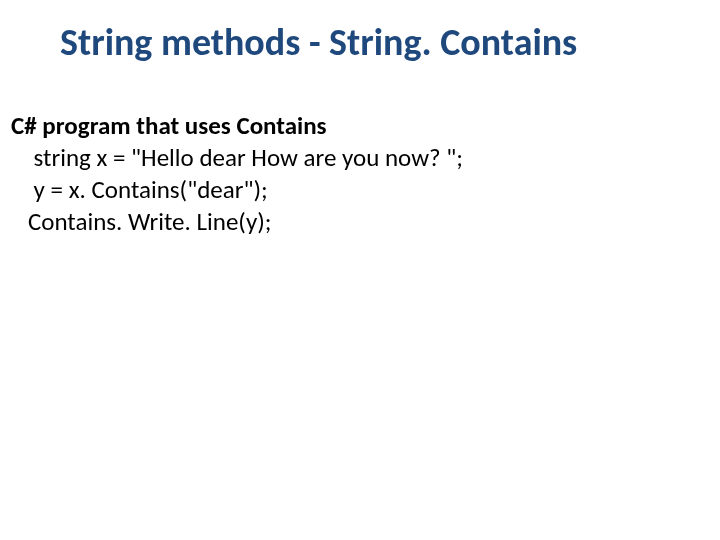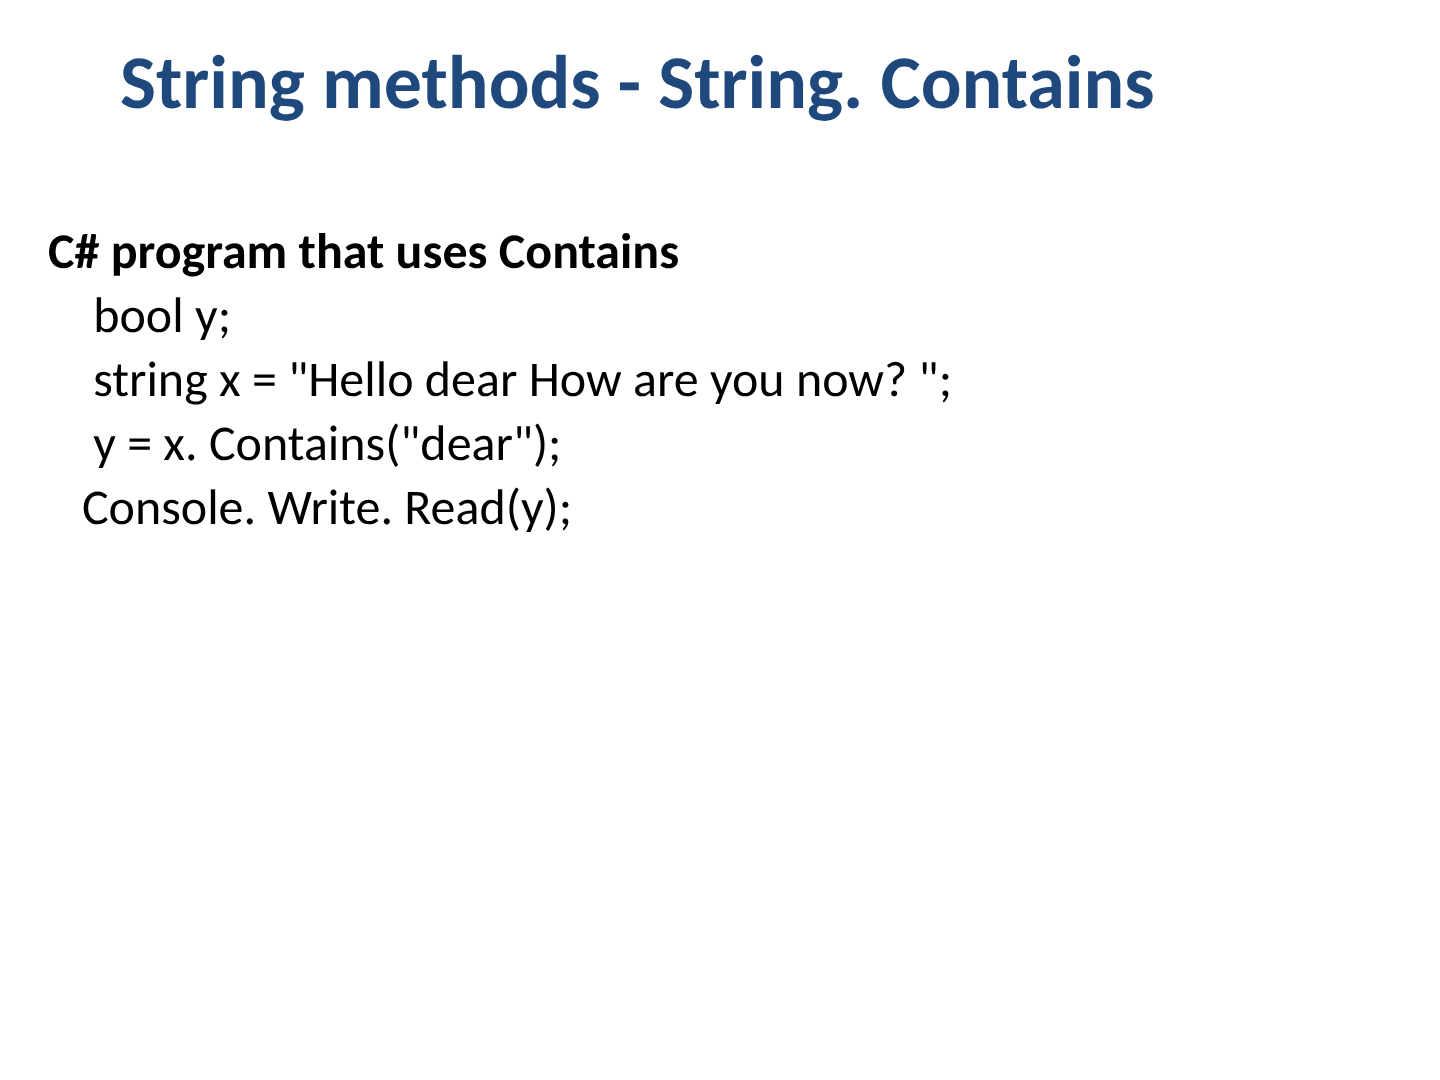"C# program that uses Contains" .body { left: 24px -> 11px }
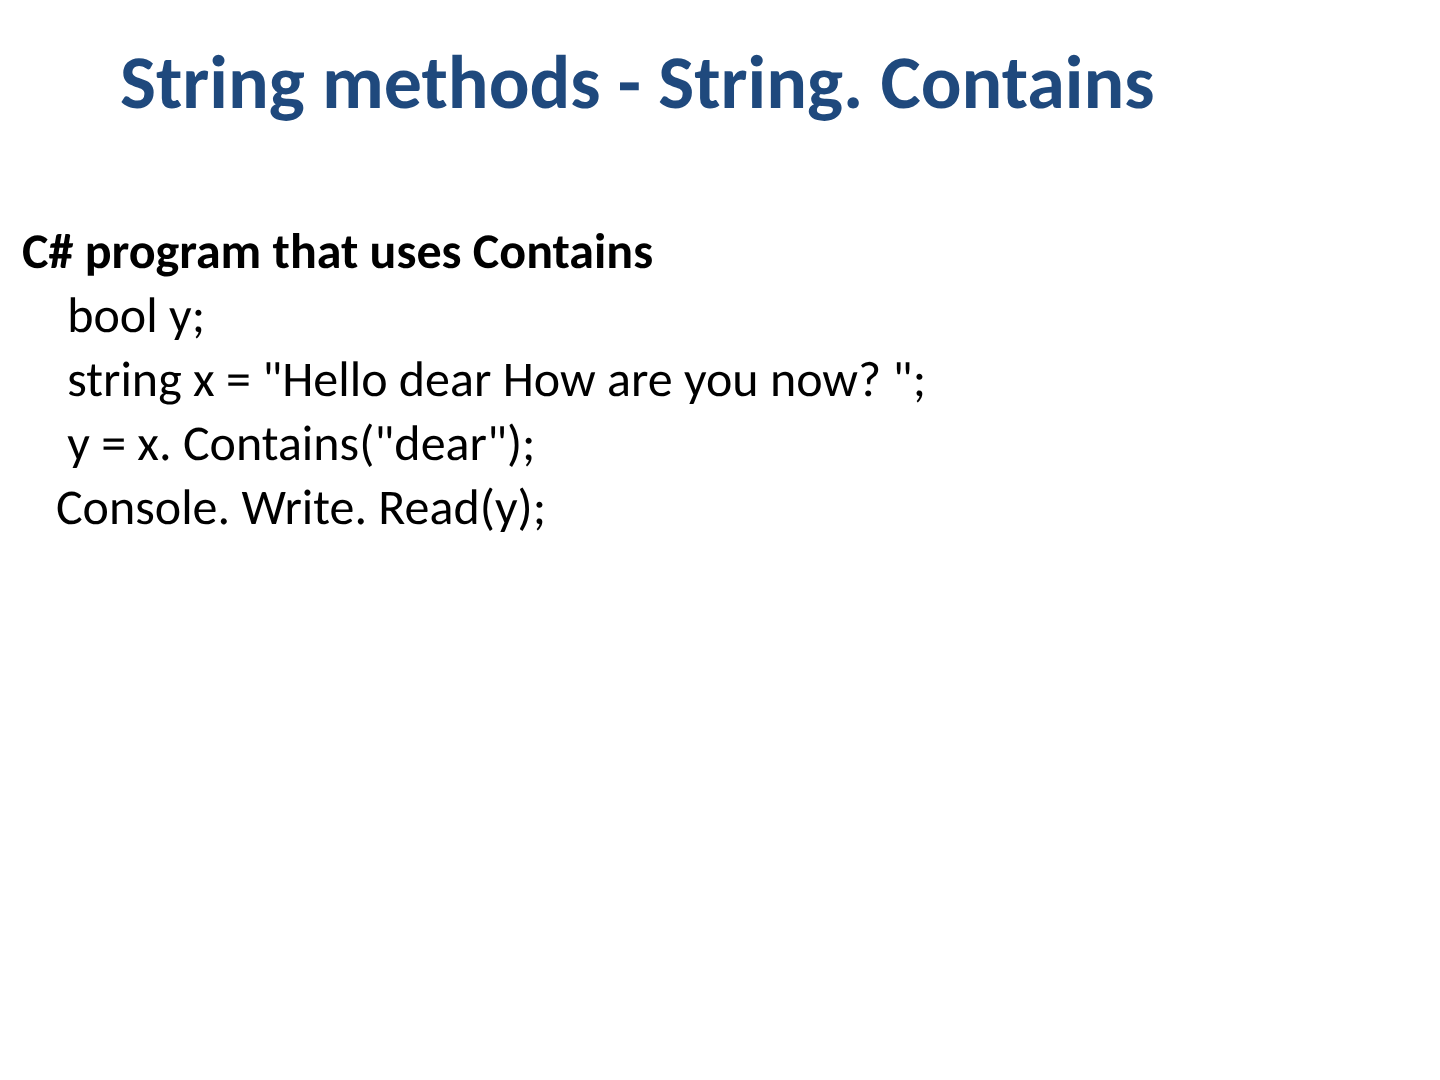"bool y;" div.code-line { html: <div> bool y;</div> -> none }
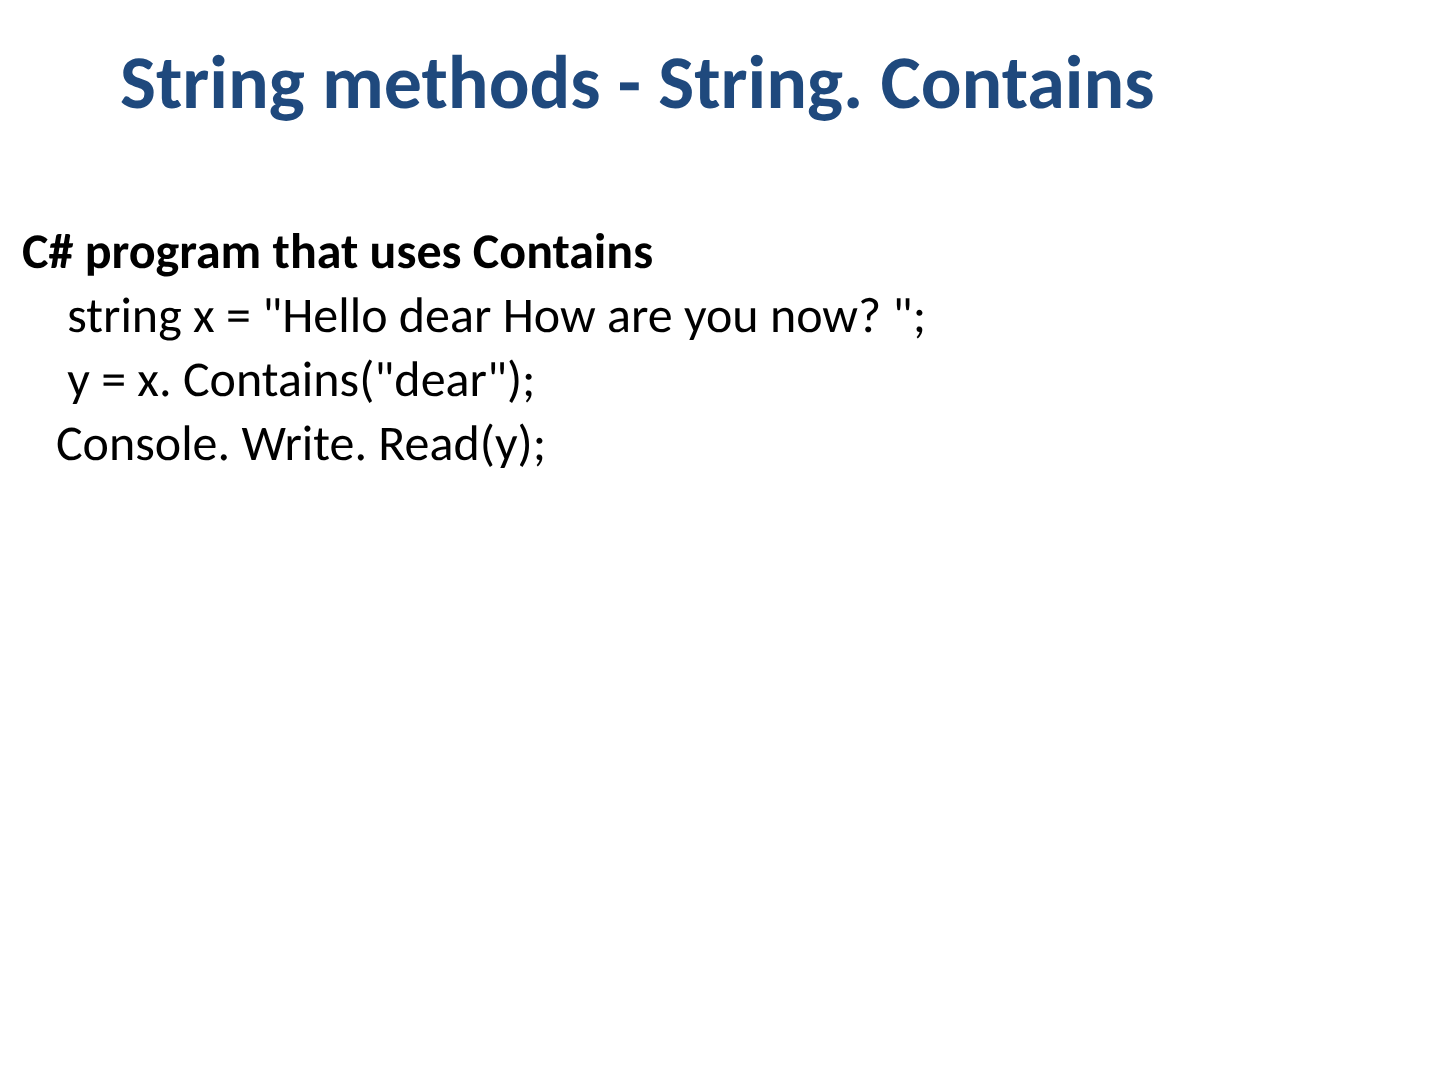"Console. Write. Read(y);" div.code-line { text: Console. Write. Read -> Contains. Write. Line }
